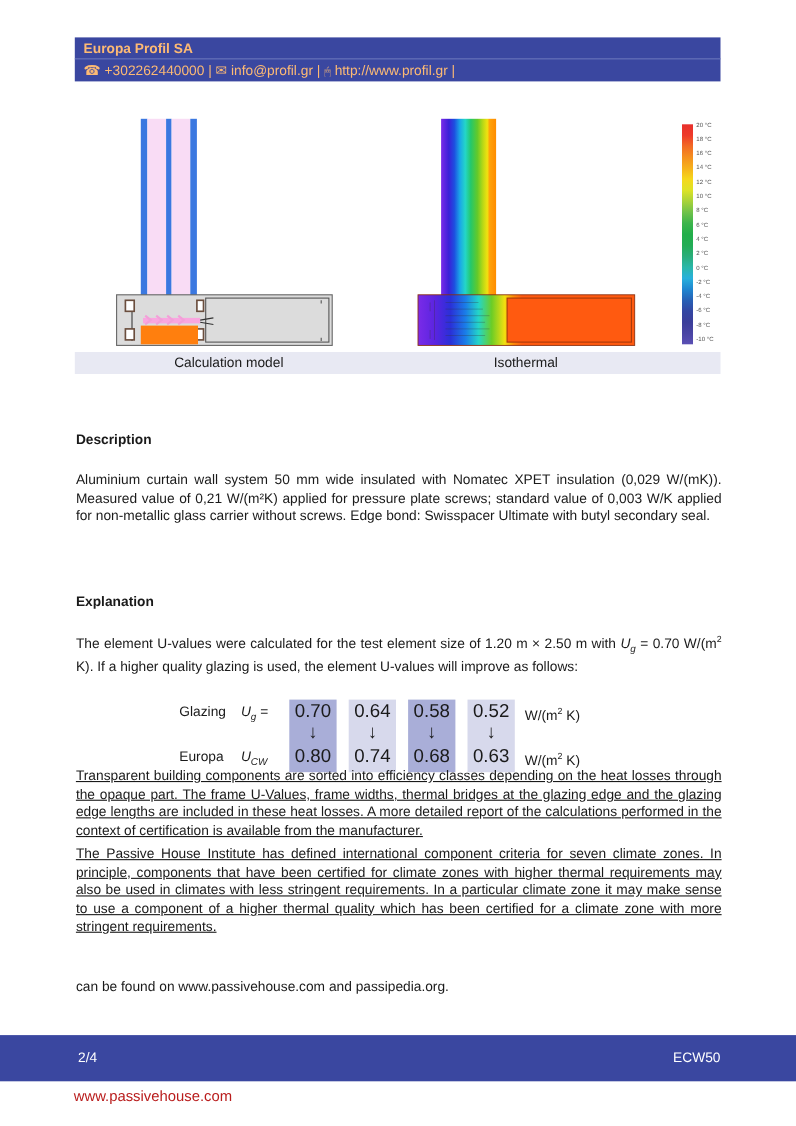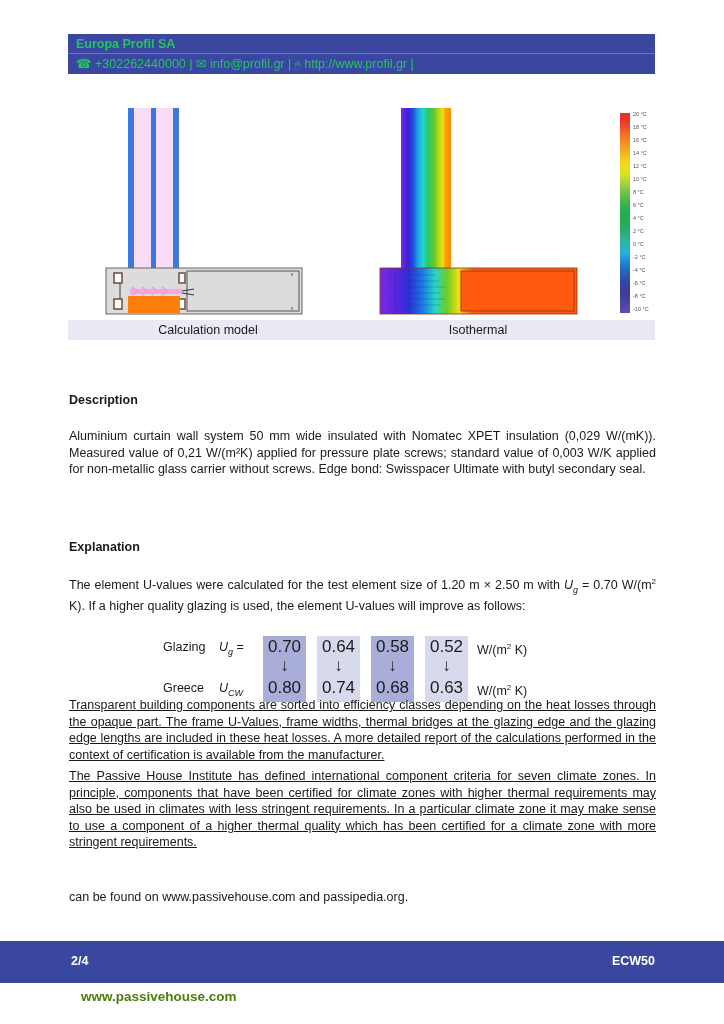"Europa Profil SA" .hdr { color: #22c55e -> #fdba74 }
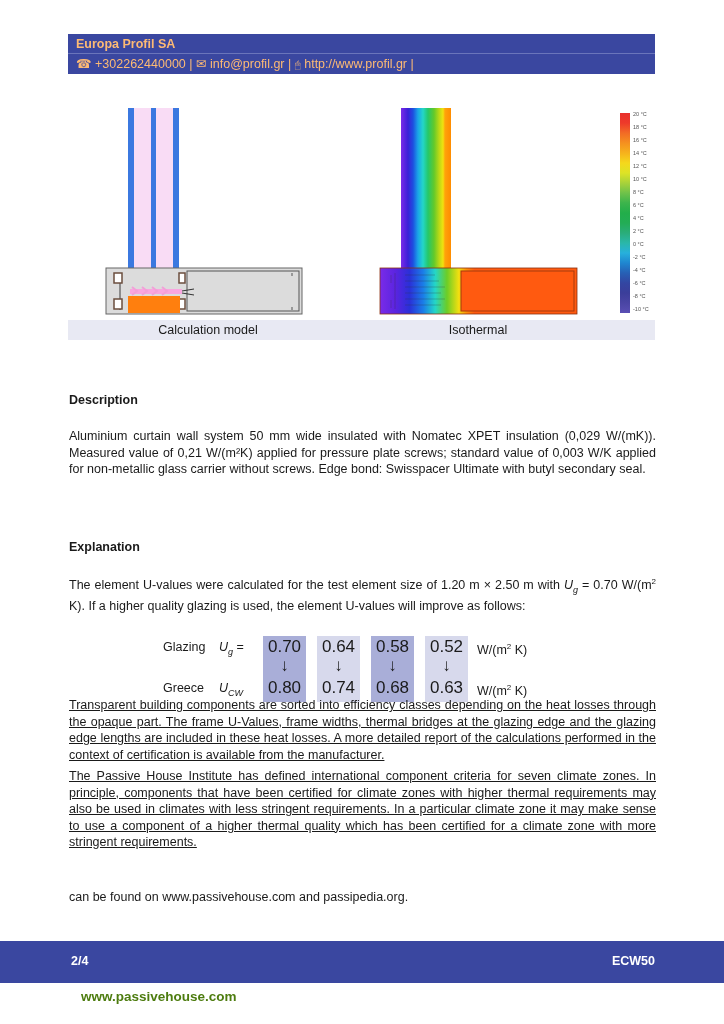"Greece" div.abs { text: Greece -> Europa }
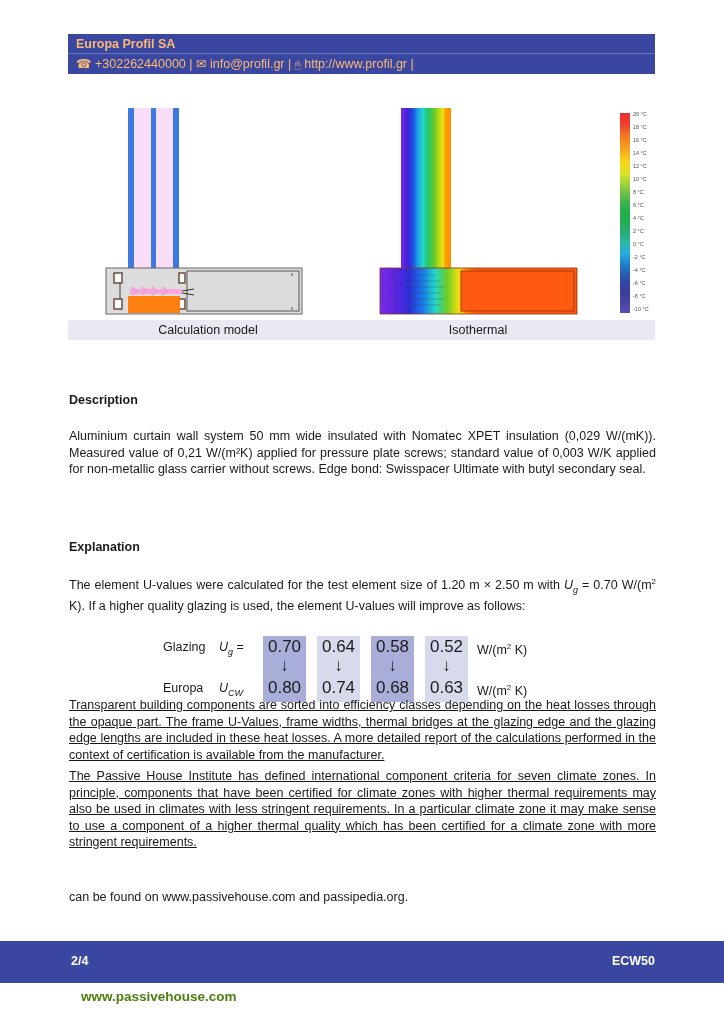"2/4" .footer { font-weight: bold -> normal }
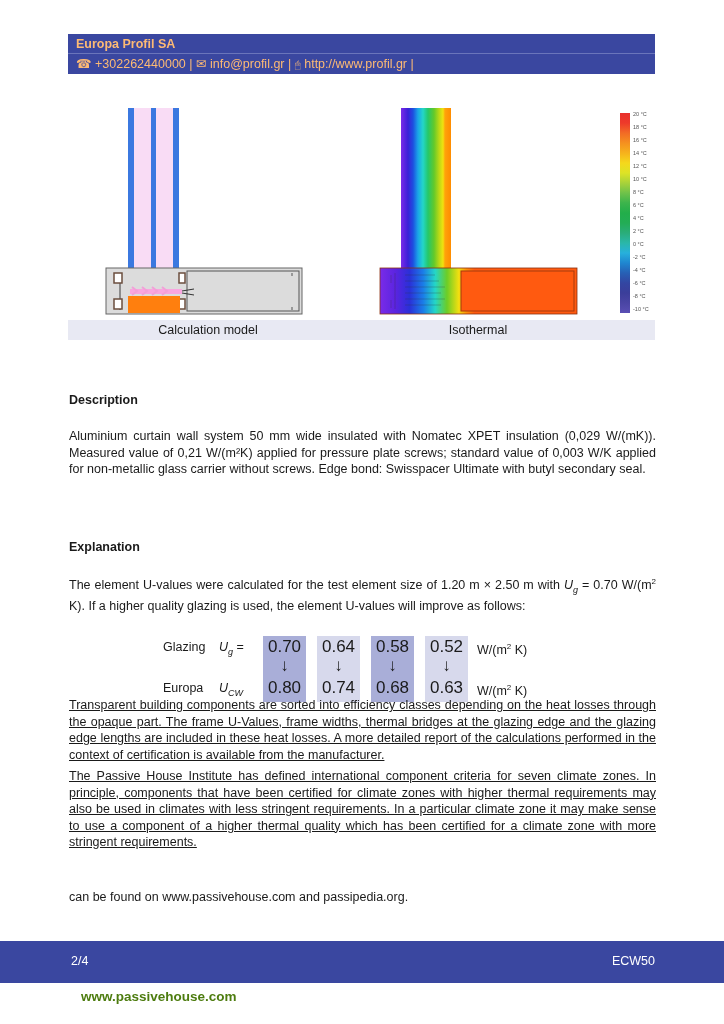"www.passivehouse.com" .url { color: #4d7c0f -> #b91c1c; font-weight: bold -> normal; left: 81px -> 67px }
